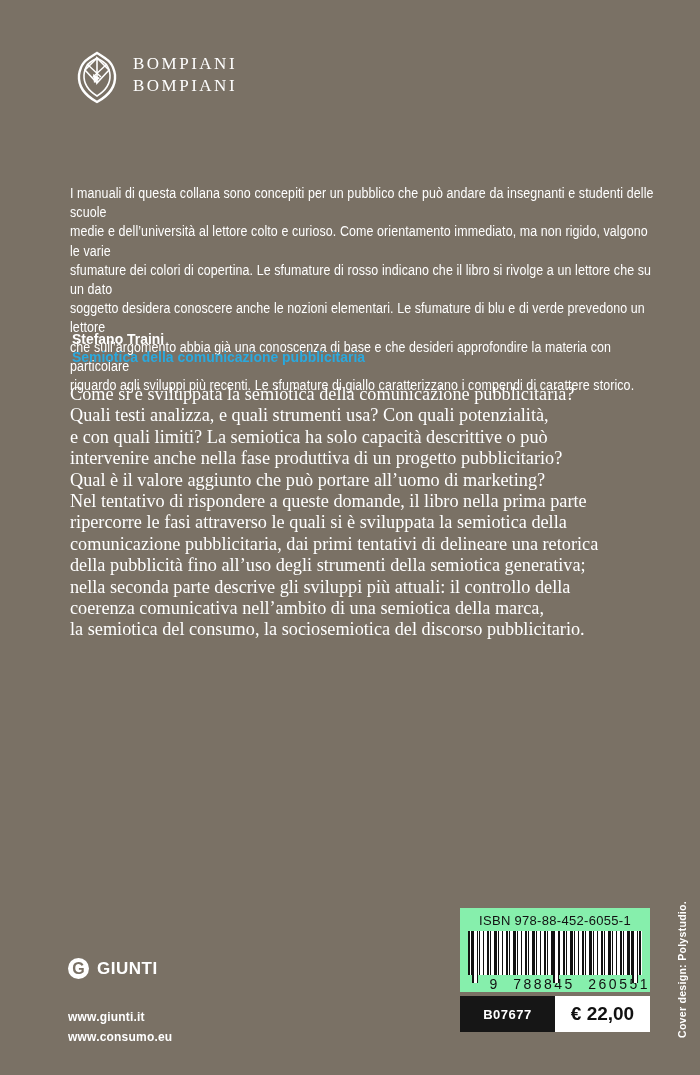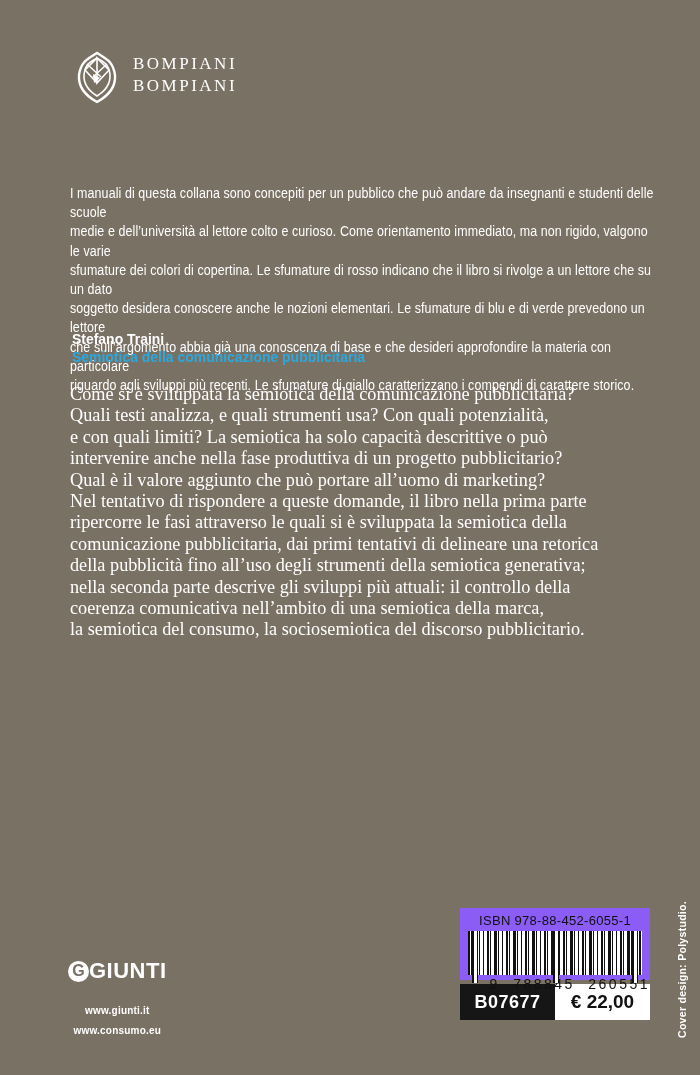"ISBN 978-88-452-6055-1" .barcode-box { background: #8b5cf6 -> #86efac; height: 72px -> 84px }
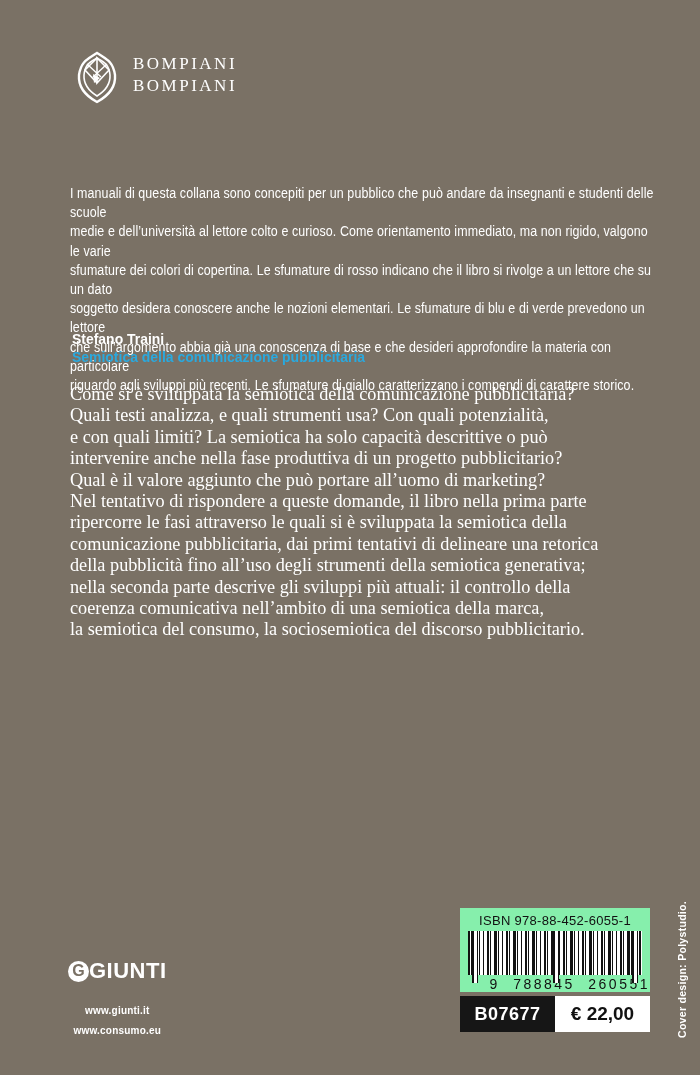"GIUNTI" .giunti-label { font-size: 22px -> 17px; margin-left: 0 -> 8px }
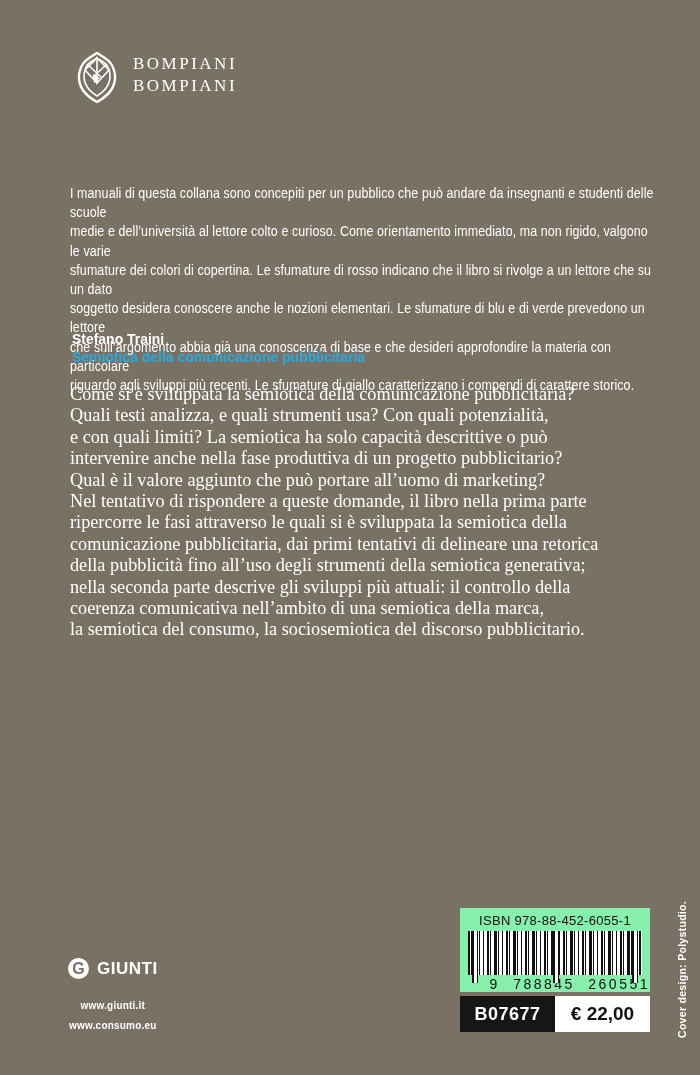"www.giunti.it" .sites { font-size: 10px -> 12px; margin-top: 17px -> 28px; text-align: center -> none }
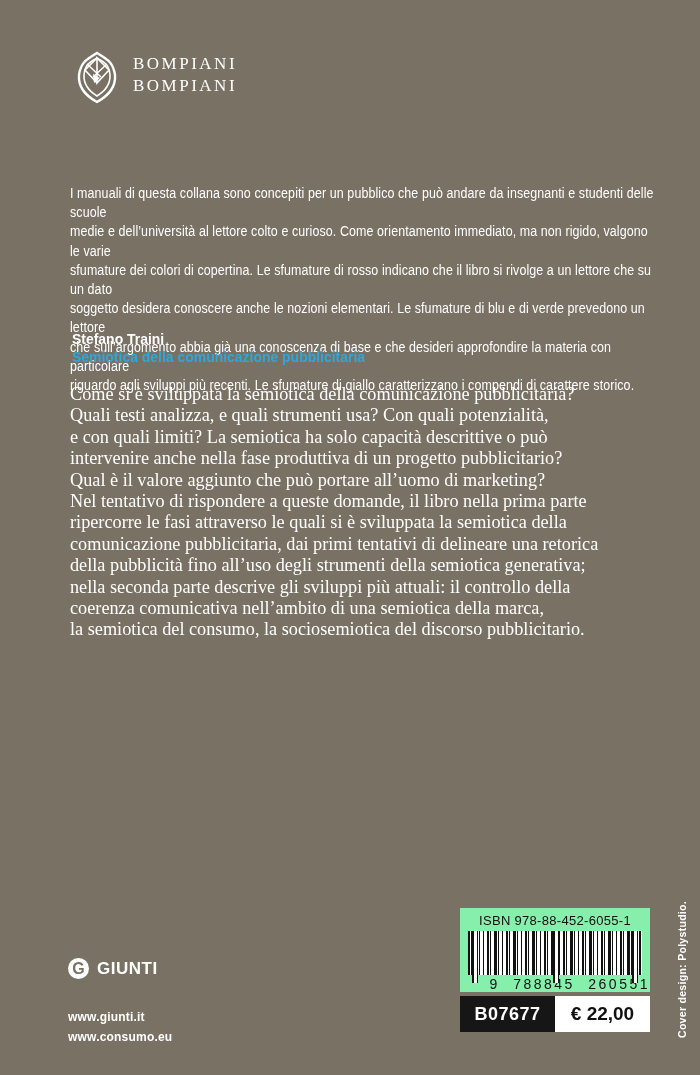"B07677" .code-box { font-size: 18px -> 13px }
